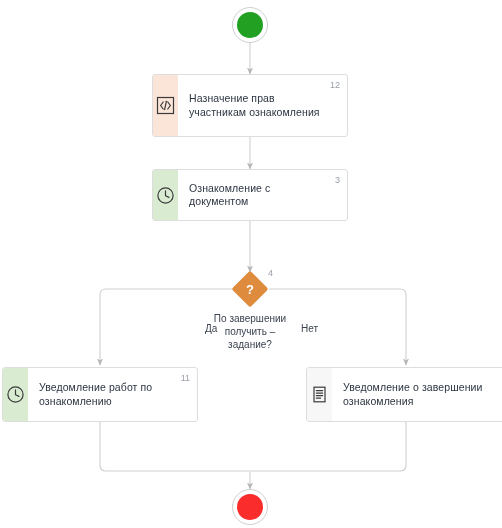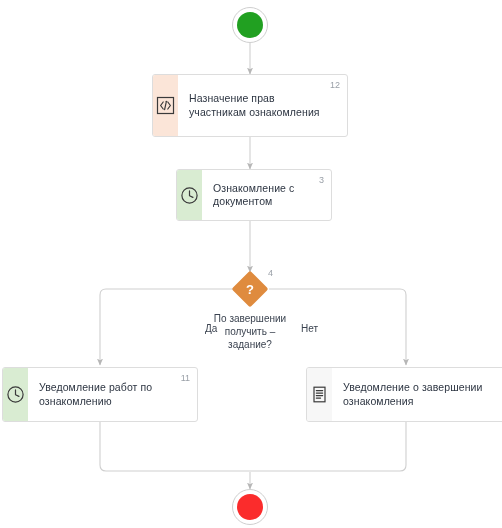"Ознакомление с документом" div.task { margin-left: 24px -> none; width: 156px -> 196px }
